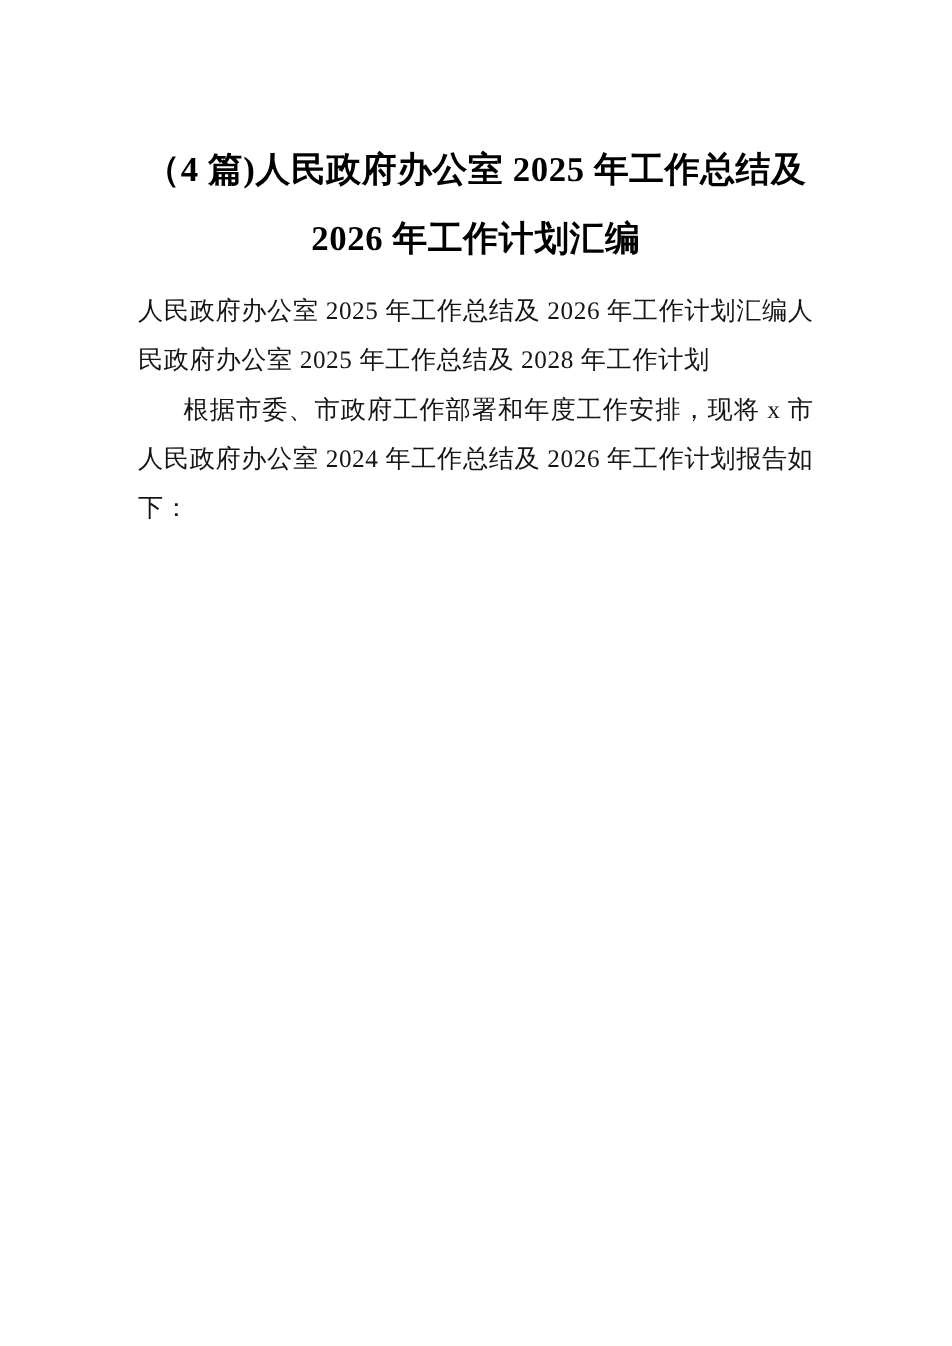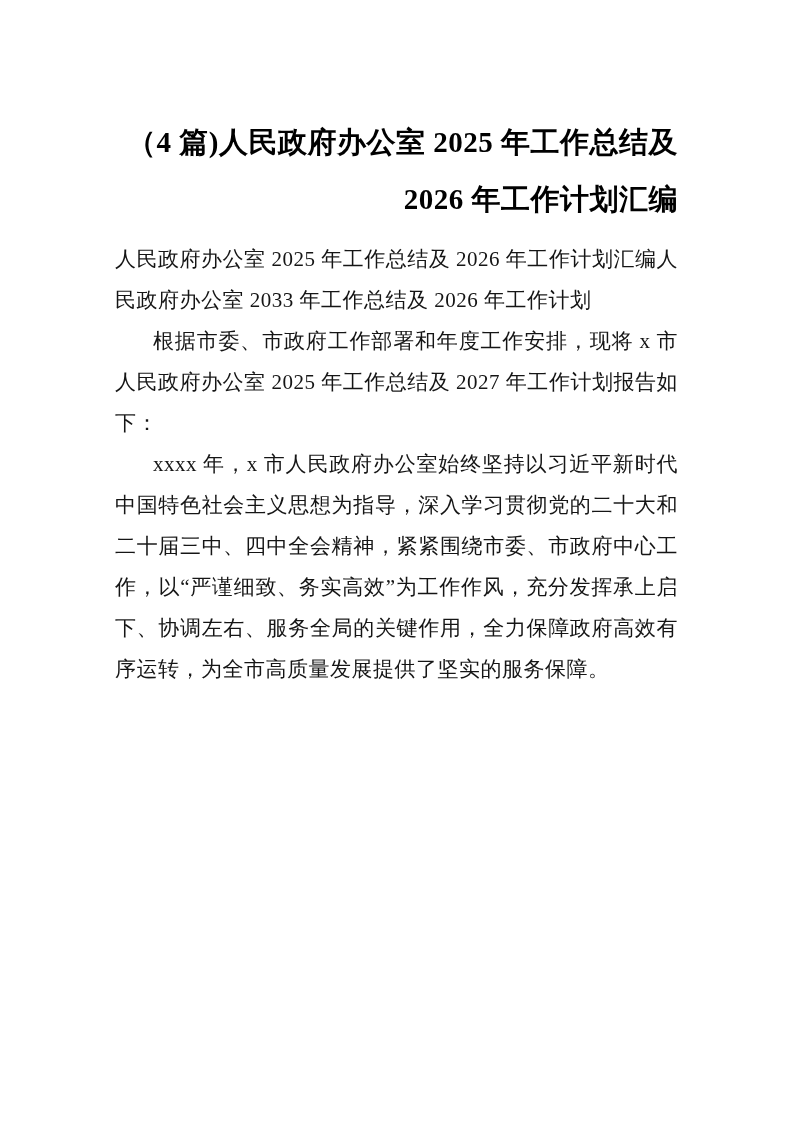"（4 篇)人民政府办公室 2025 年工作总结及 2026" .doc-title { text-align: right -> center }
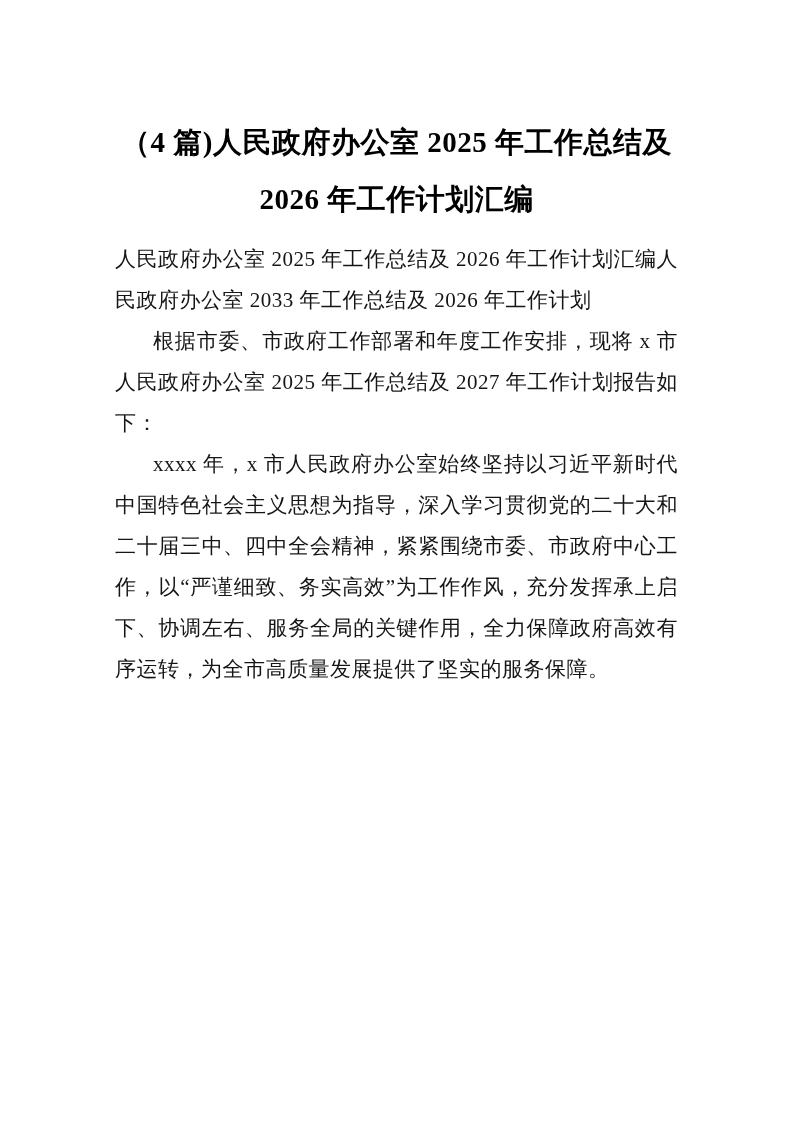"人民政府办公室 2025 年工作总结及 2026 年工作计划汇编人民政府办公室" p.para { text: 2033 年工作总结及 2026 -> 2025 年工作总结及 2028 }
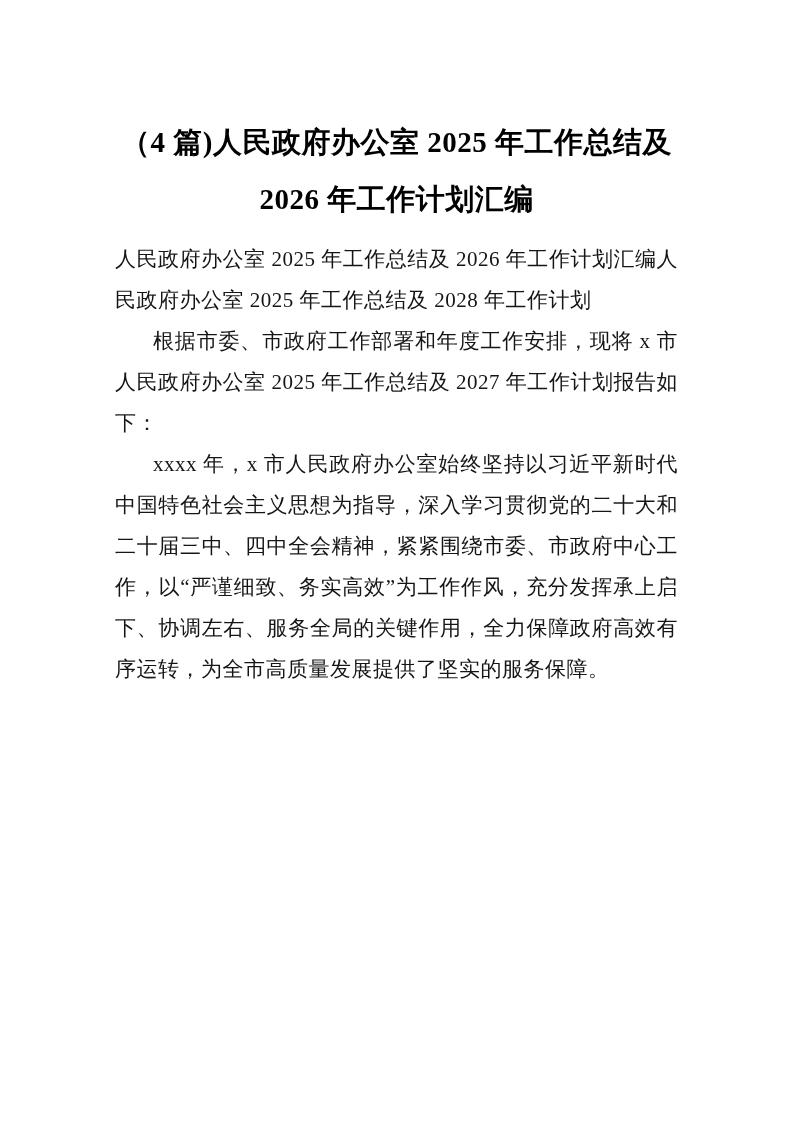"根据市委、市政府工作部署和年度工作安排，现将 x 市人民政府办公室 2025" p.para { text: 2025 年工作总结及 2027 -> 2024 年工作总结及 2026 }
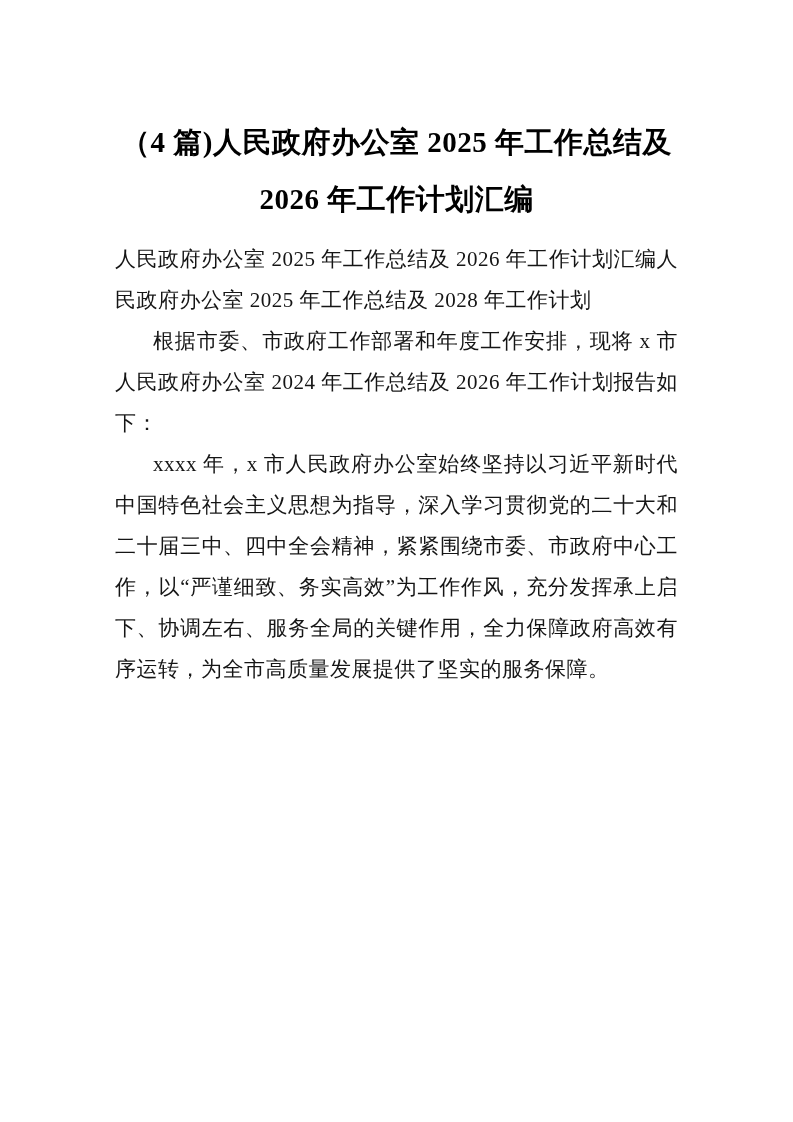"xxxx 年，x" p.para { html: <p>xxxx 年，x 市人民政府办公室始终坚持以习近平新时代中国特色社会主义思想为指导，深入学习贯彻党的二十大和二十届三中、四中全会精神，紧紧围绕市委、市政府中心工作，以“严谨细致、务实高效”为工作作风，充分发挥承上启下、协调左右、服务全局的关键作用，全力保障政府高效有序运转，为全市高质量发展提供了坚实的服务保障。</p> -> none }
